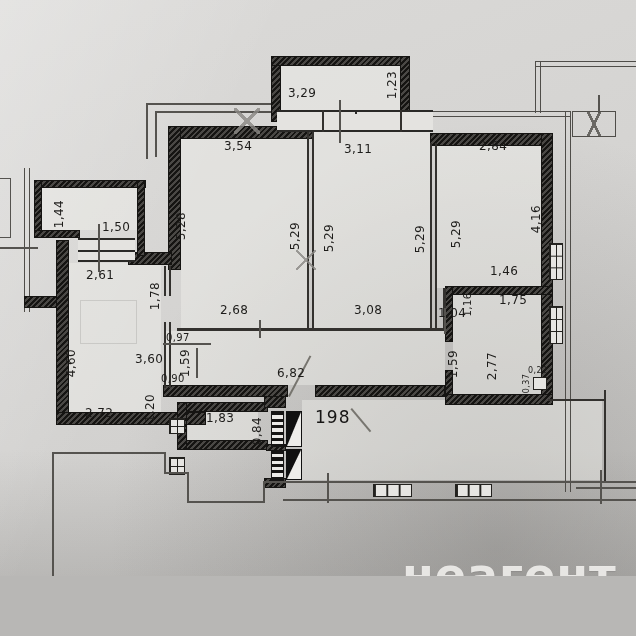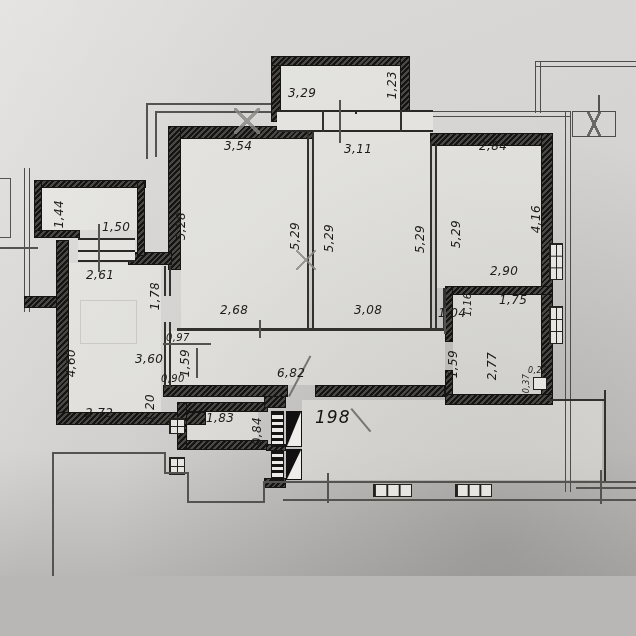"3,29" .photo { font-style: italic -> none }
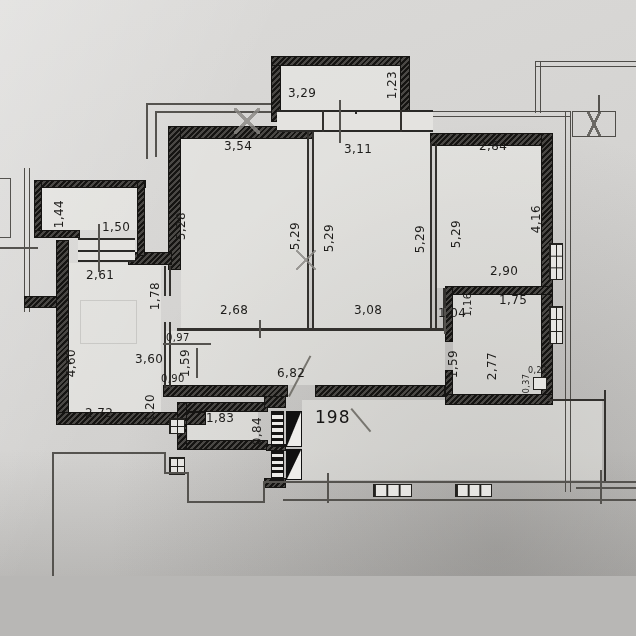"2,90" div.lbl { text: 2,90 -> 1,46 }
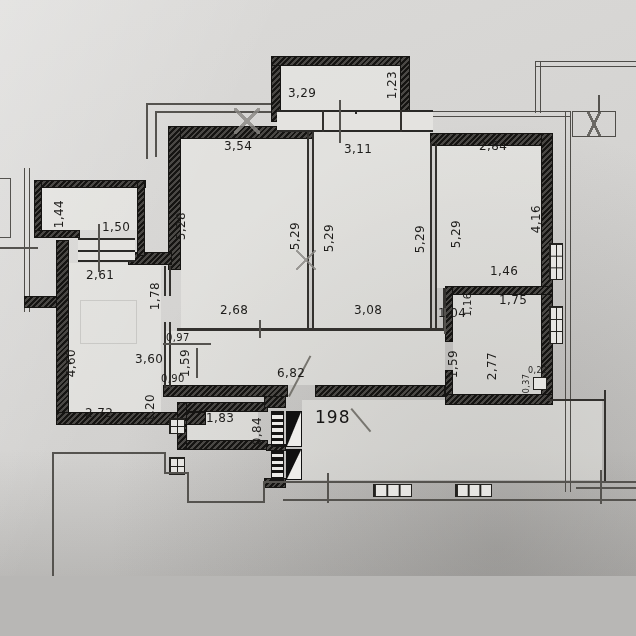"неагент" div.wm-brand { html: none -> <div>неагент</div> }
